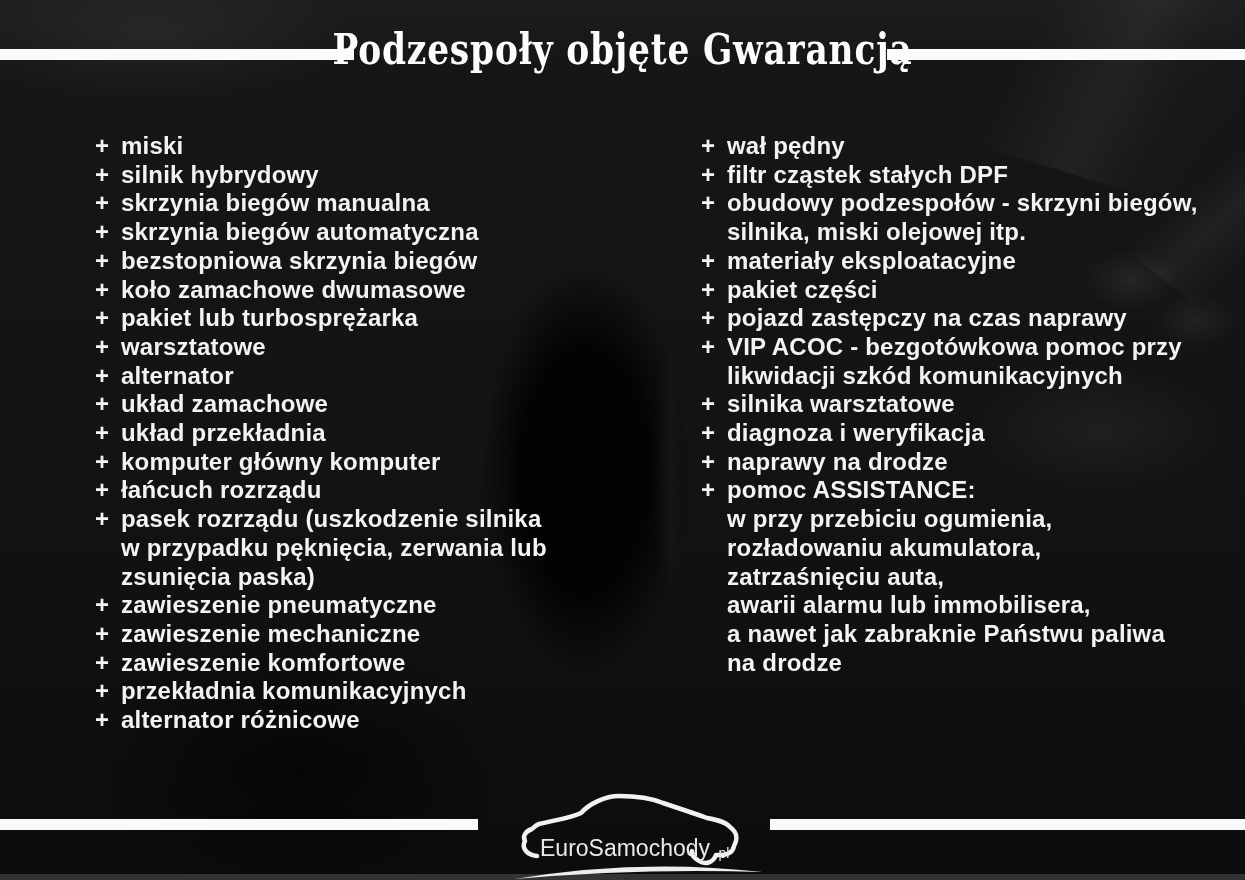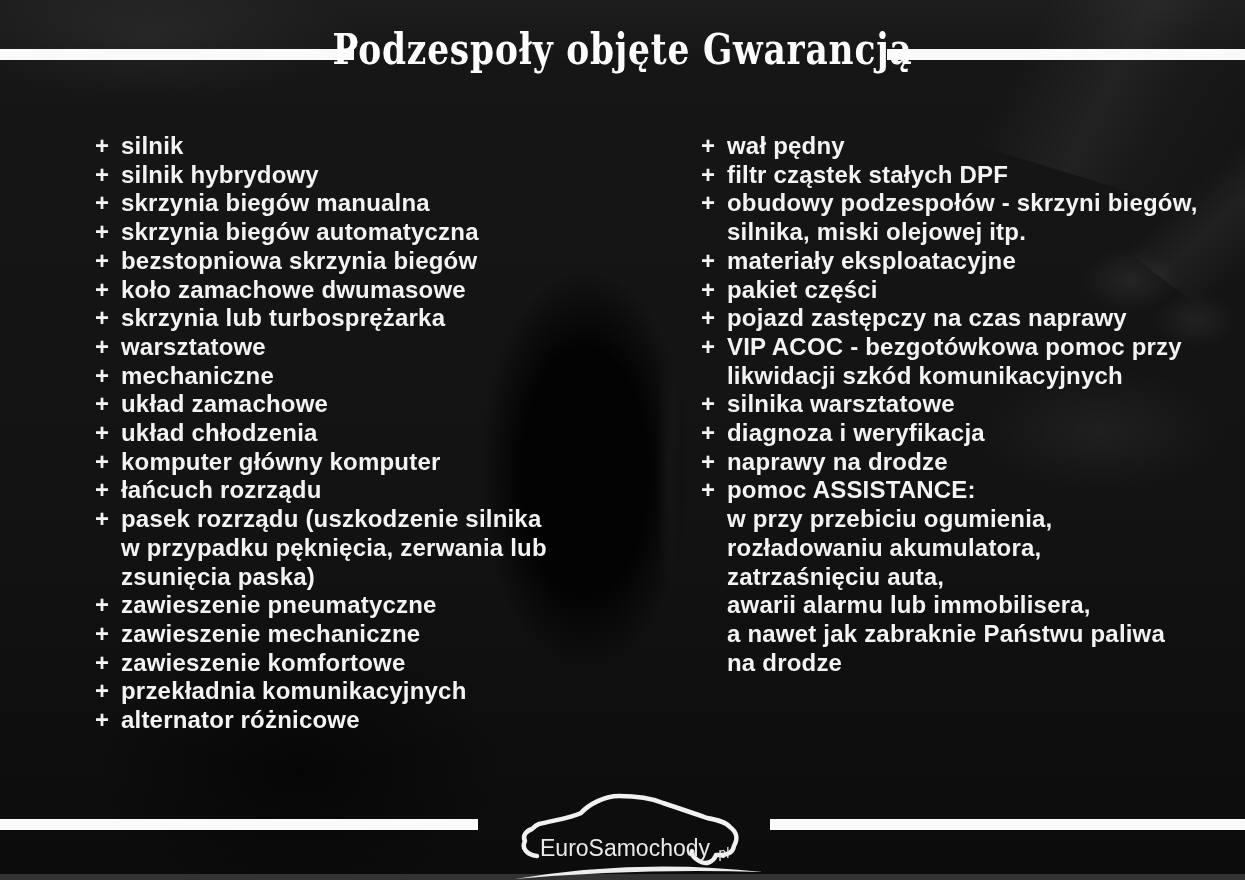"silnik" span.txt { text: silnik -> miski }
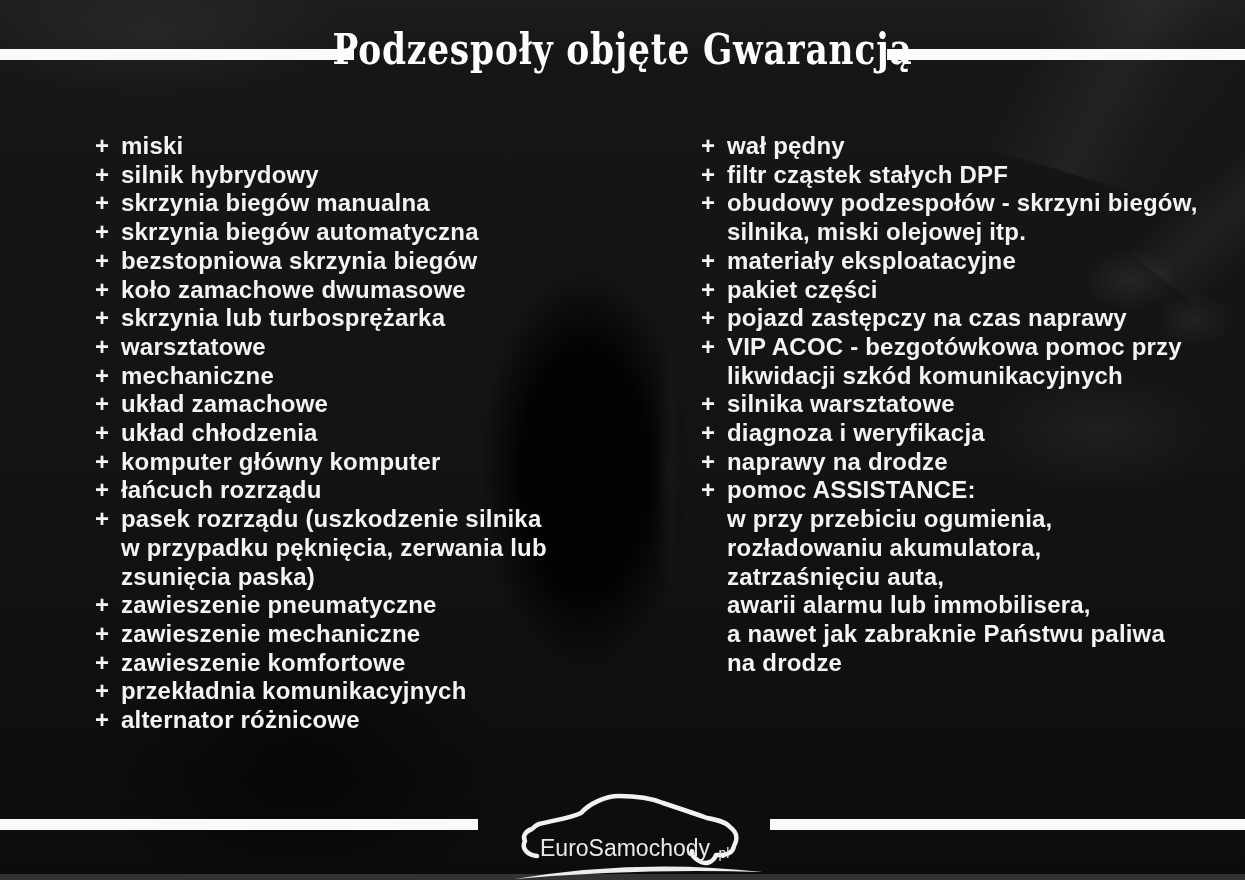"skrzynia lub turbosprężarka" span.txt { text: skrzynia -> pakiet }
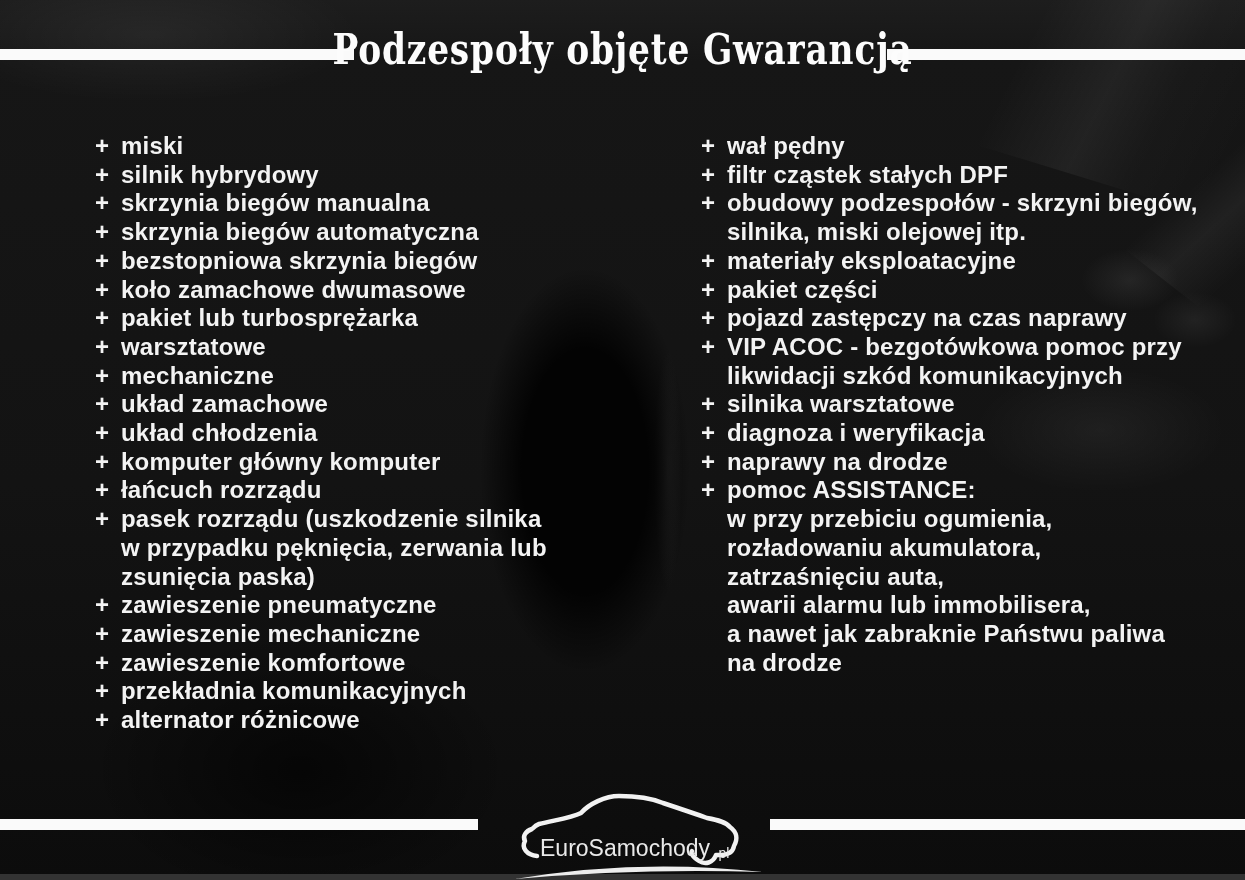"mechaniczne" span.txt { text: mechaniczne -> alternator }
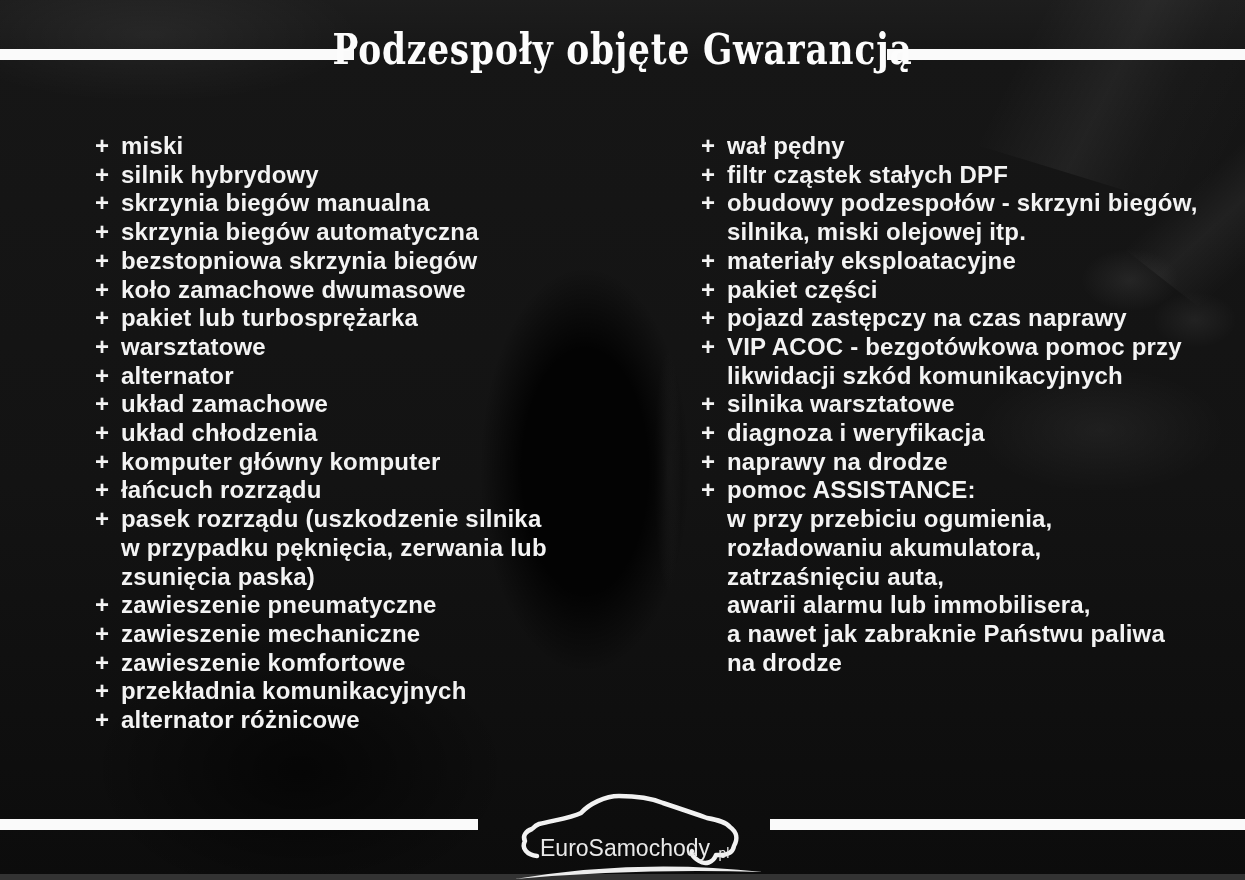"układ chłodzenia" span.txt { text: chłodzenia -> przekładnia }
